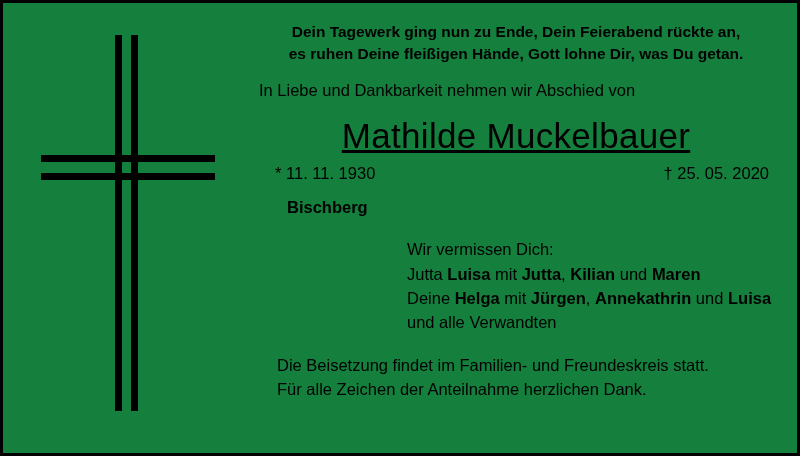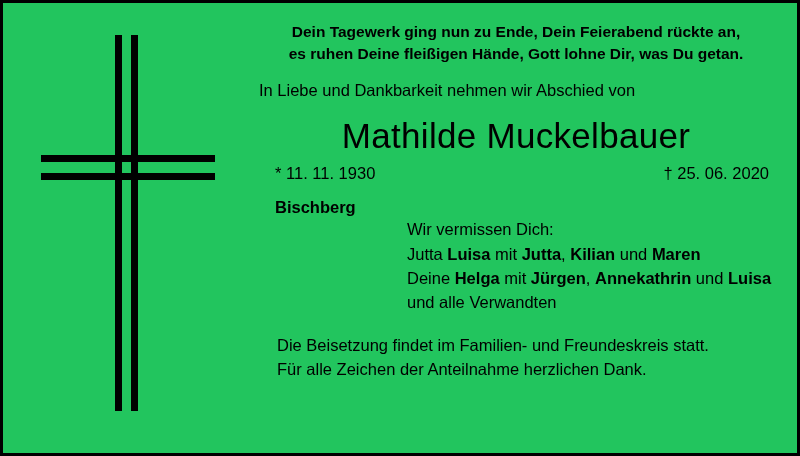"Dein Tagewerk ging nun zu" .obituary { background: #22c55e -> #15803d }
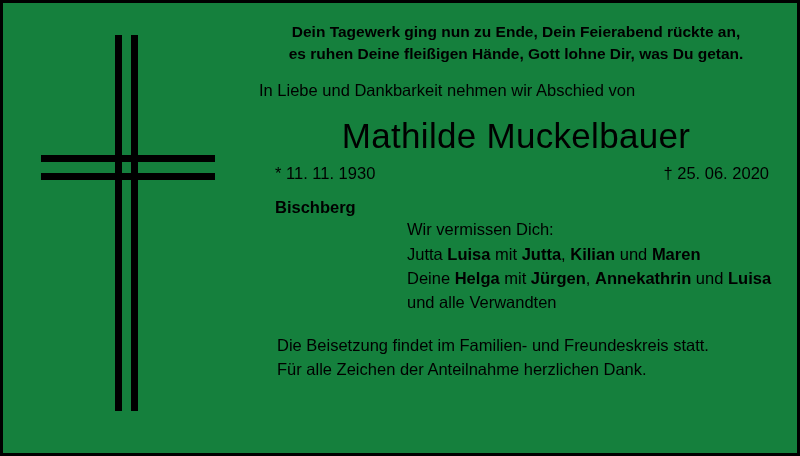"Mathilde Muckelbauer" .name { text-decoration: none -> underline }
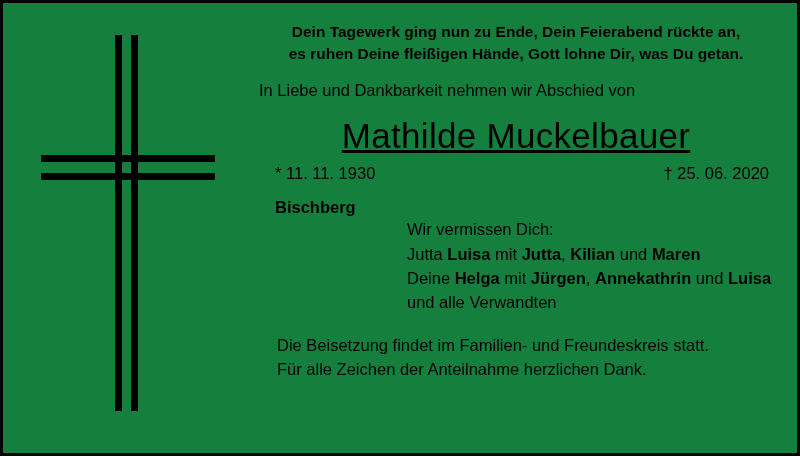"† 25. 06. 2020" span.death { text: 06 -> 05 }
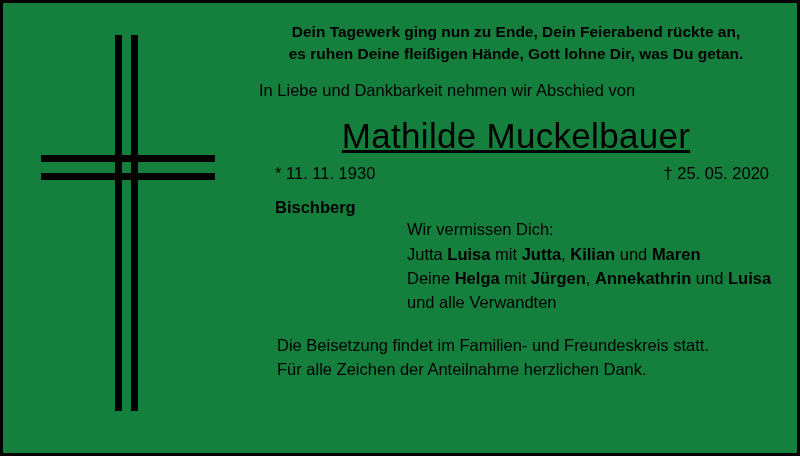"Bischberg" .place { margin-left: 16px -> 28px }
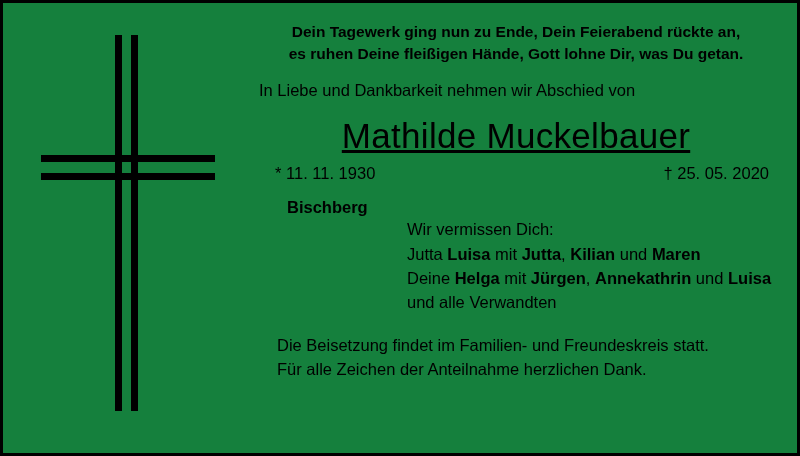"Wir vermissen Dich:" .family { margin-top: none -> 20px }
